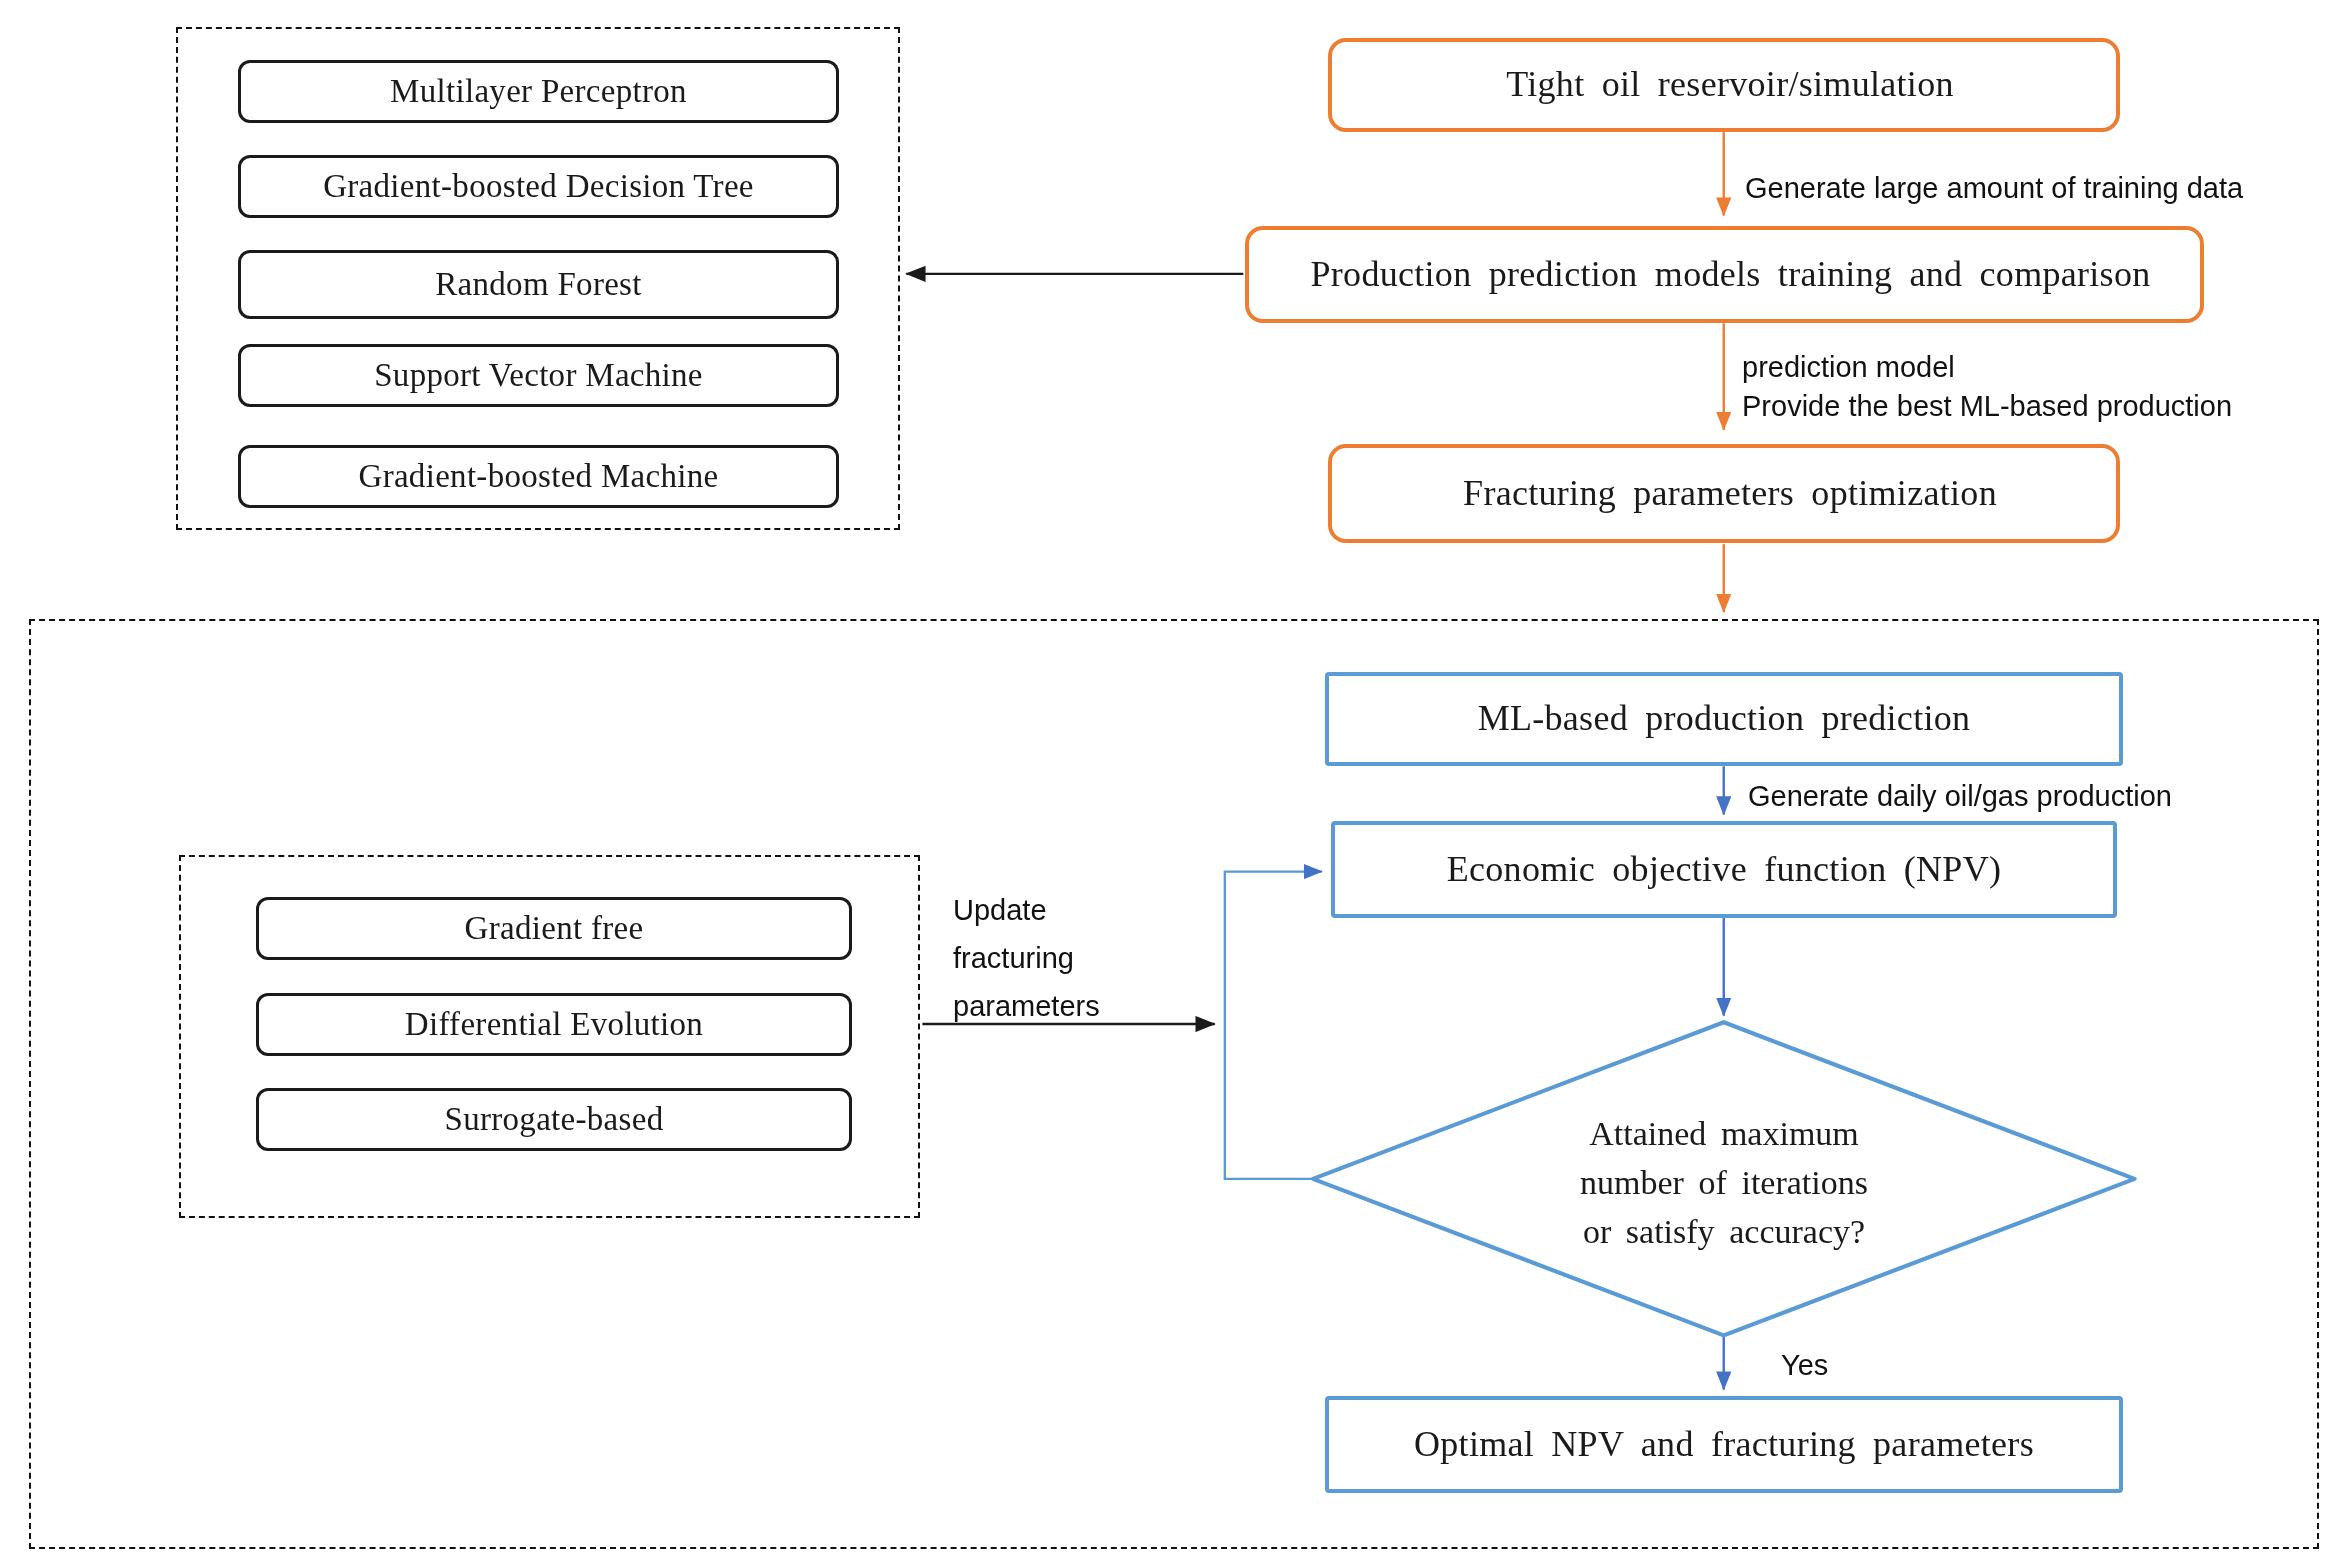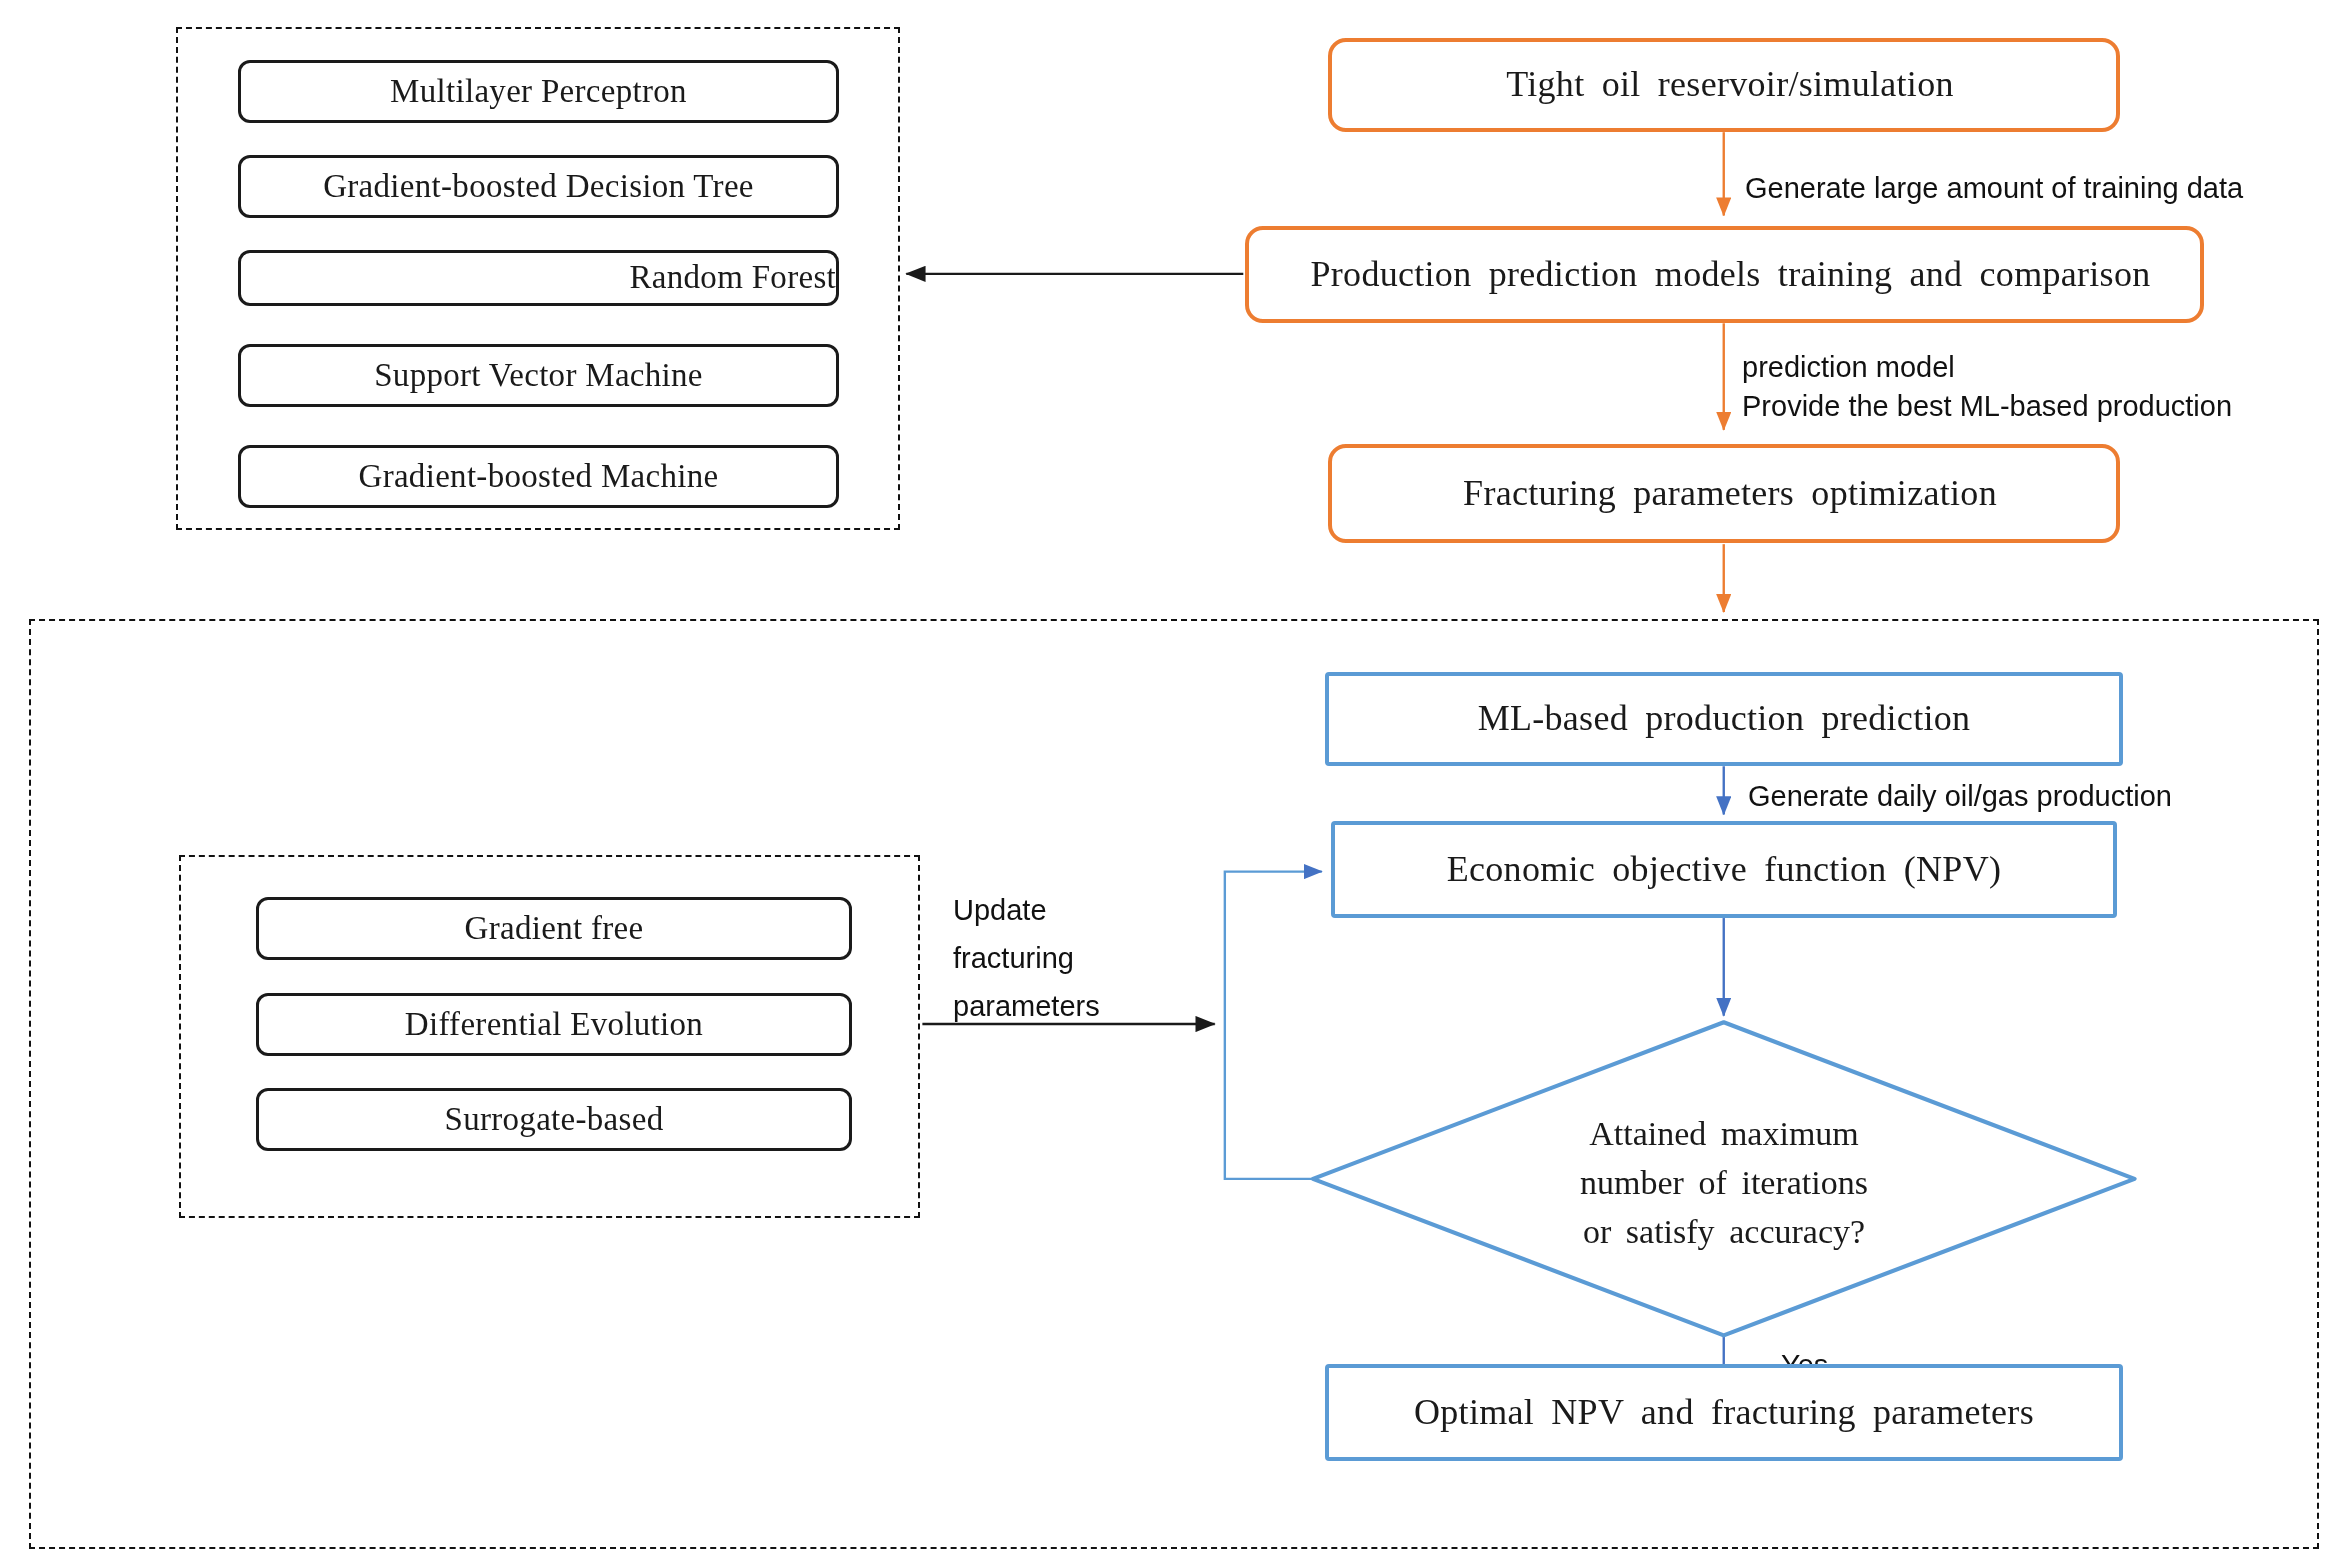"Random Forest" div.box { height: 56px -> 69px; justify-content: flex-end -> none }
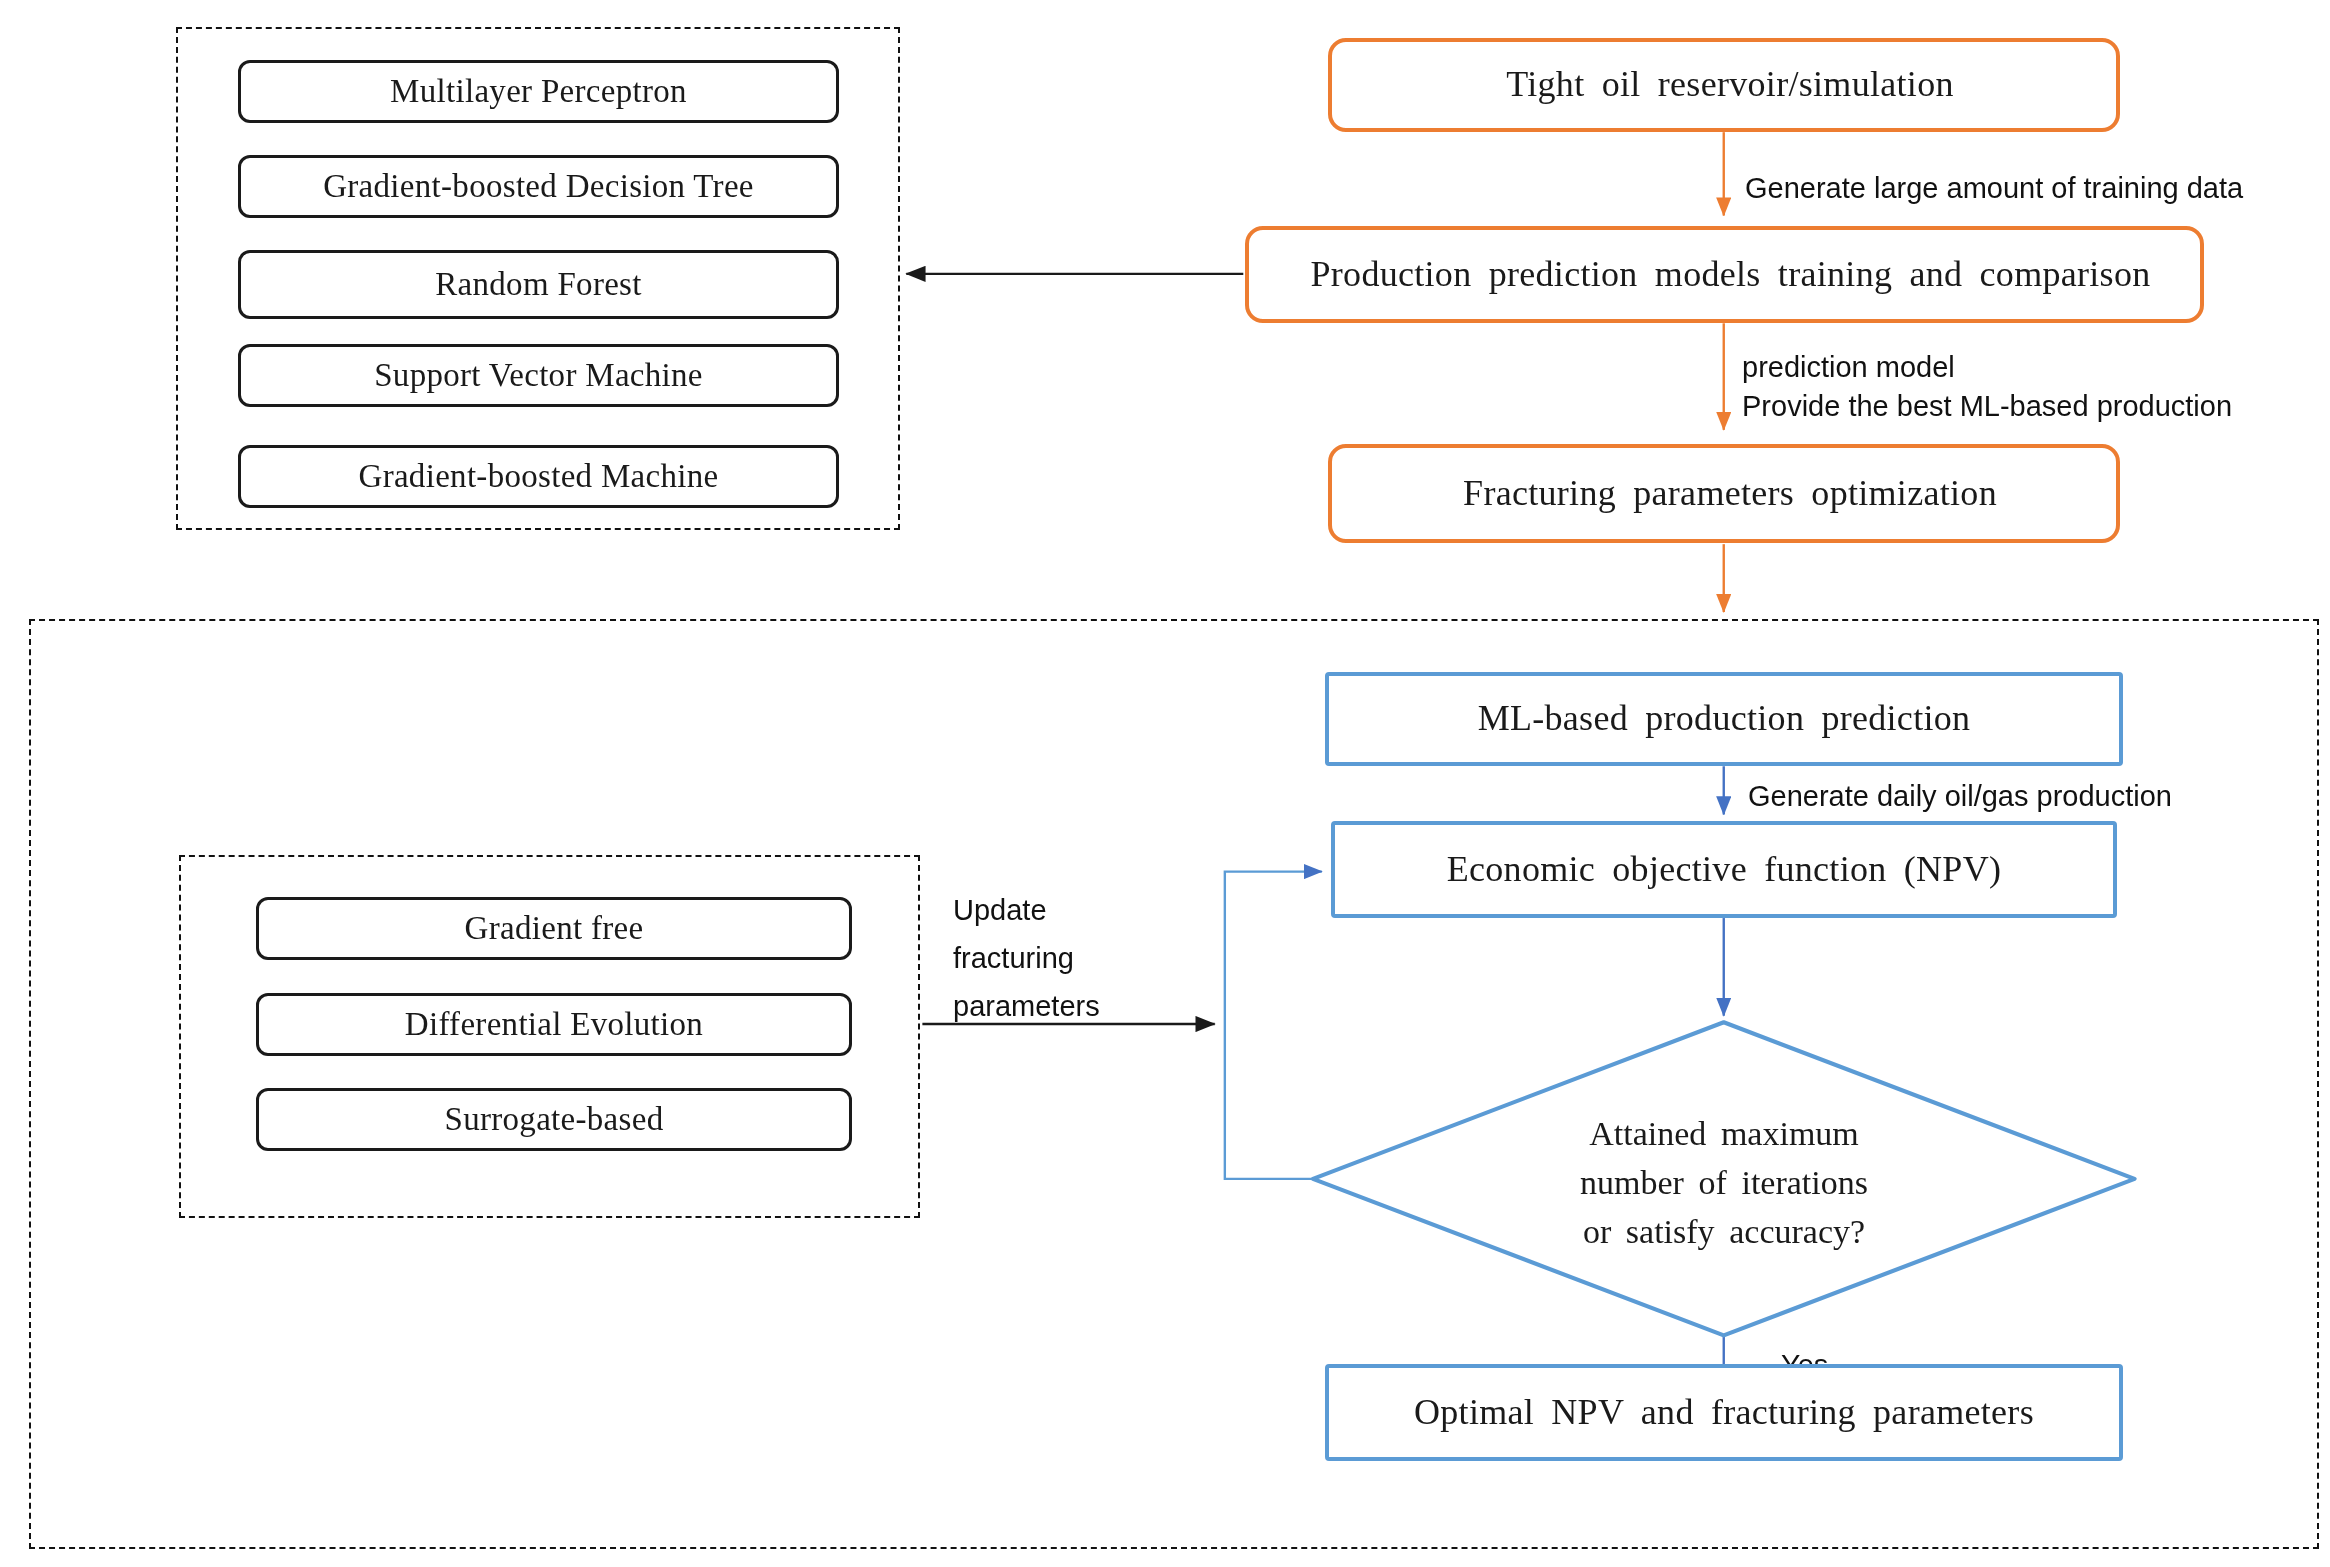"Optimal NPV and fracturing parameters" div.box { top: 1364px -> 1396px }
